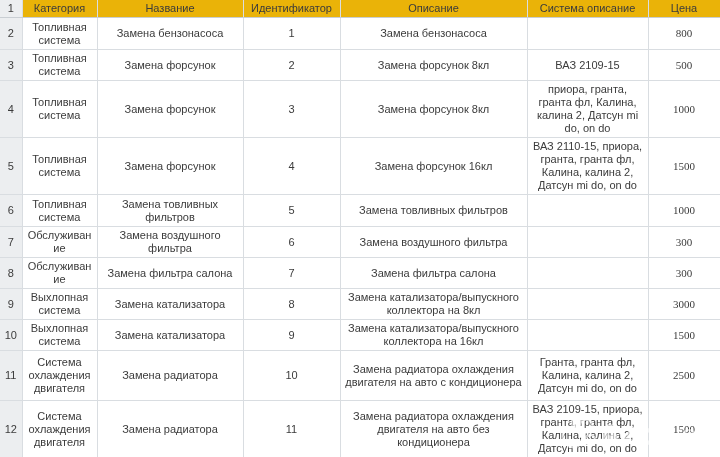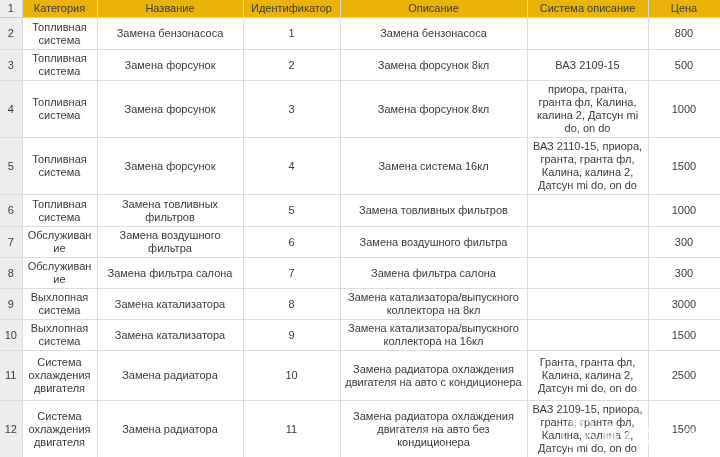"800" td.cell-price { font-family: none -> Liberation Serif, serif }
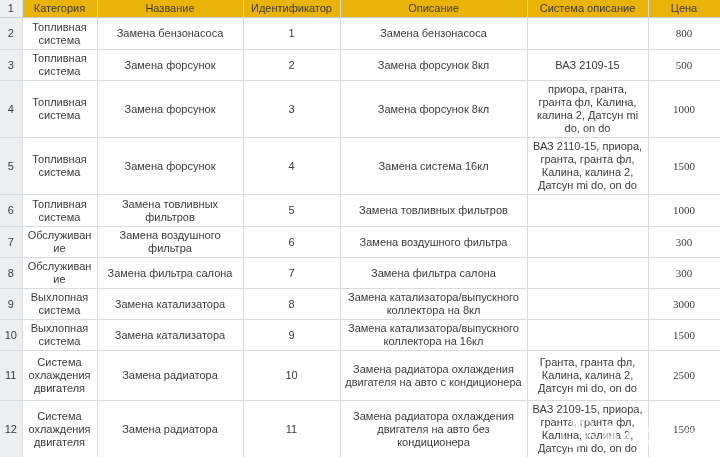"Замена система 16кл" td { text: система -> форсунок }
